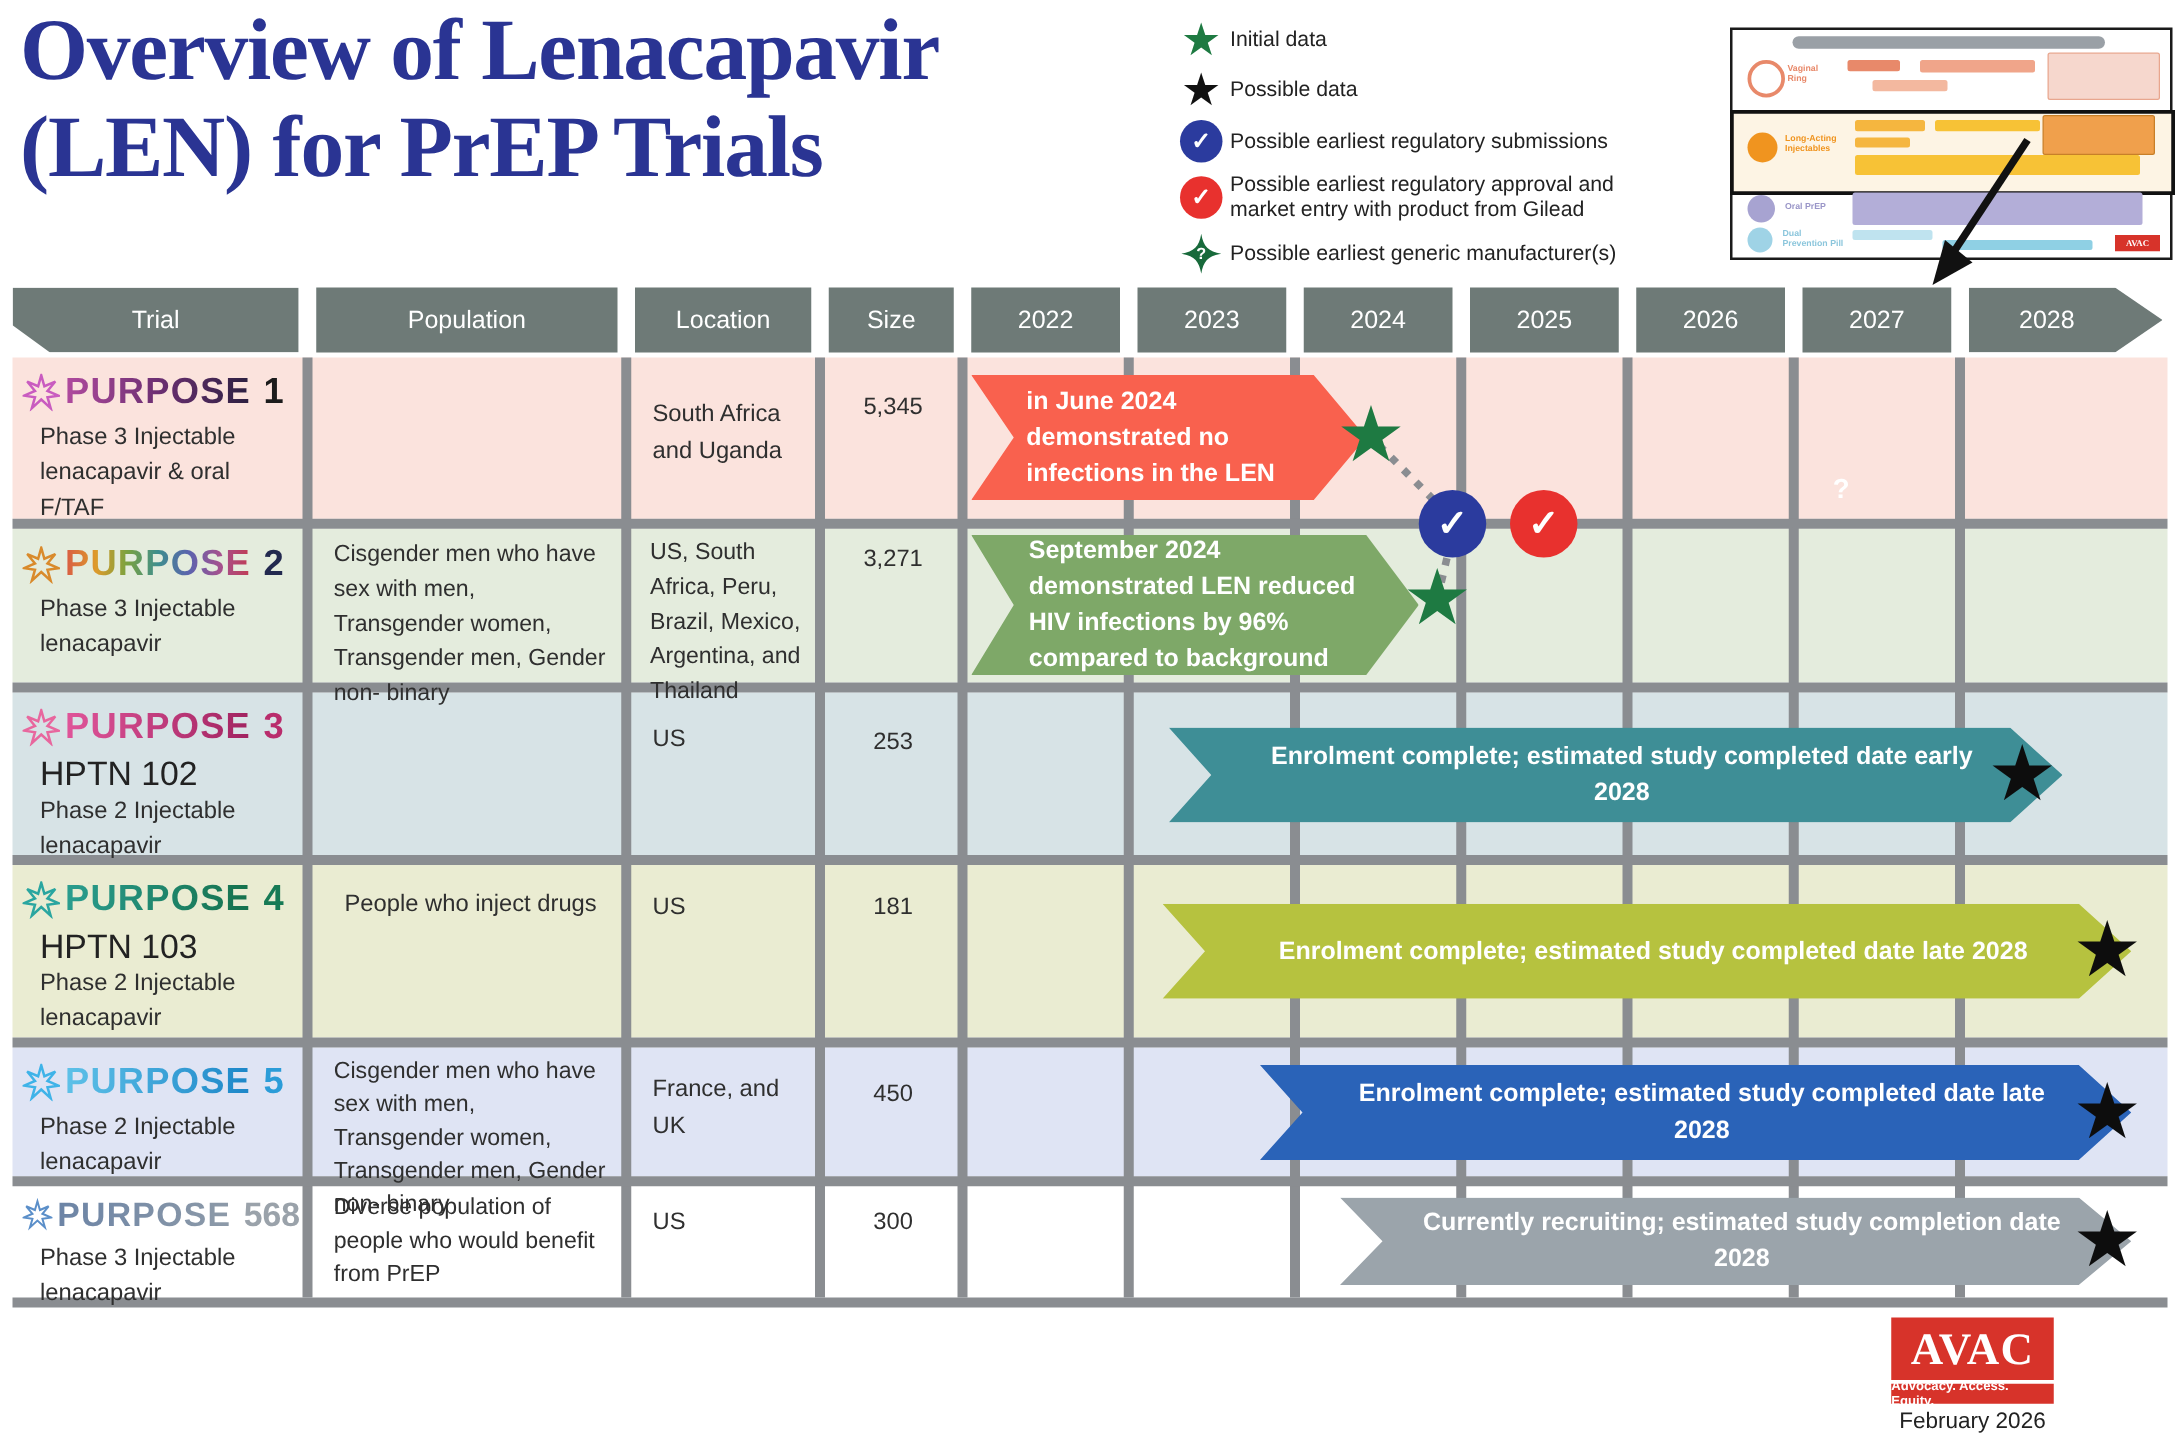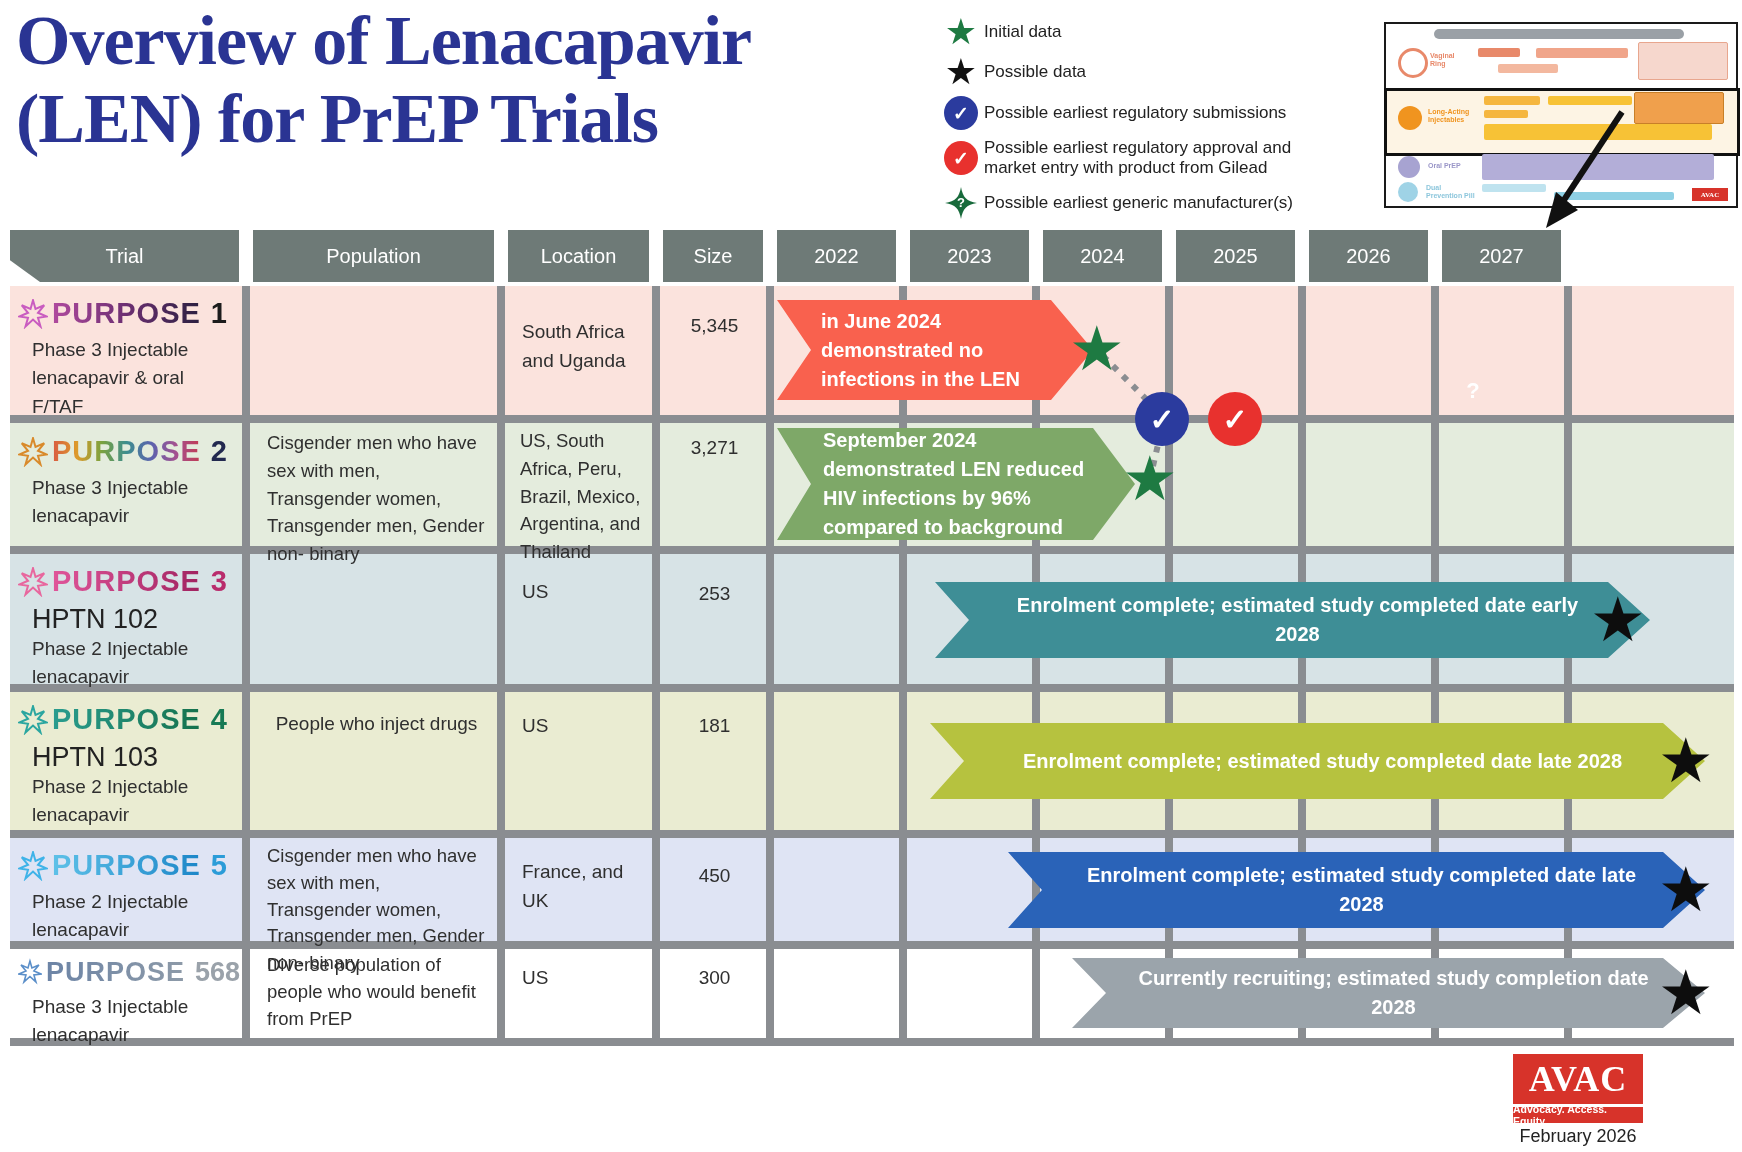"2028" div.hcell { html: none -> <div>2028</div> }
